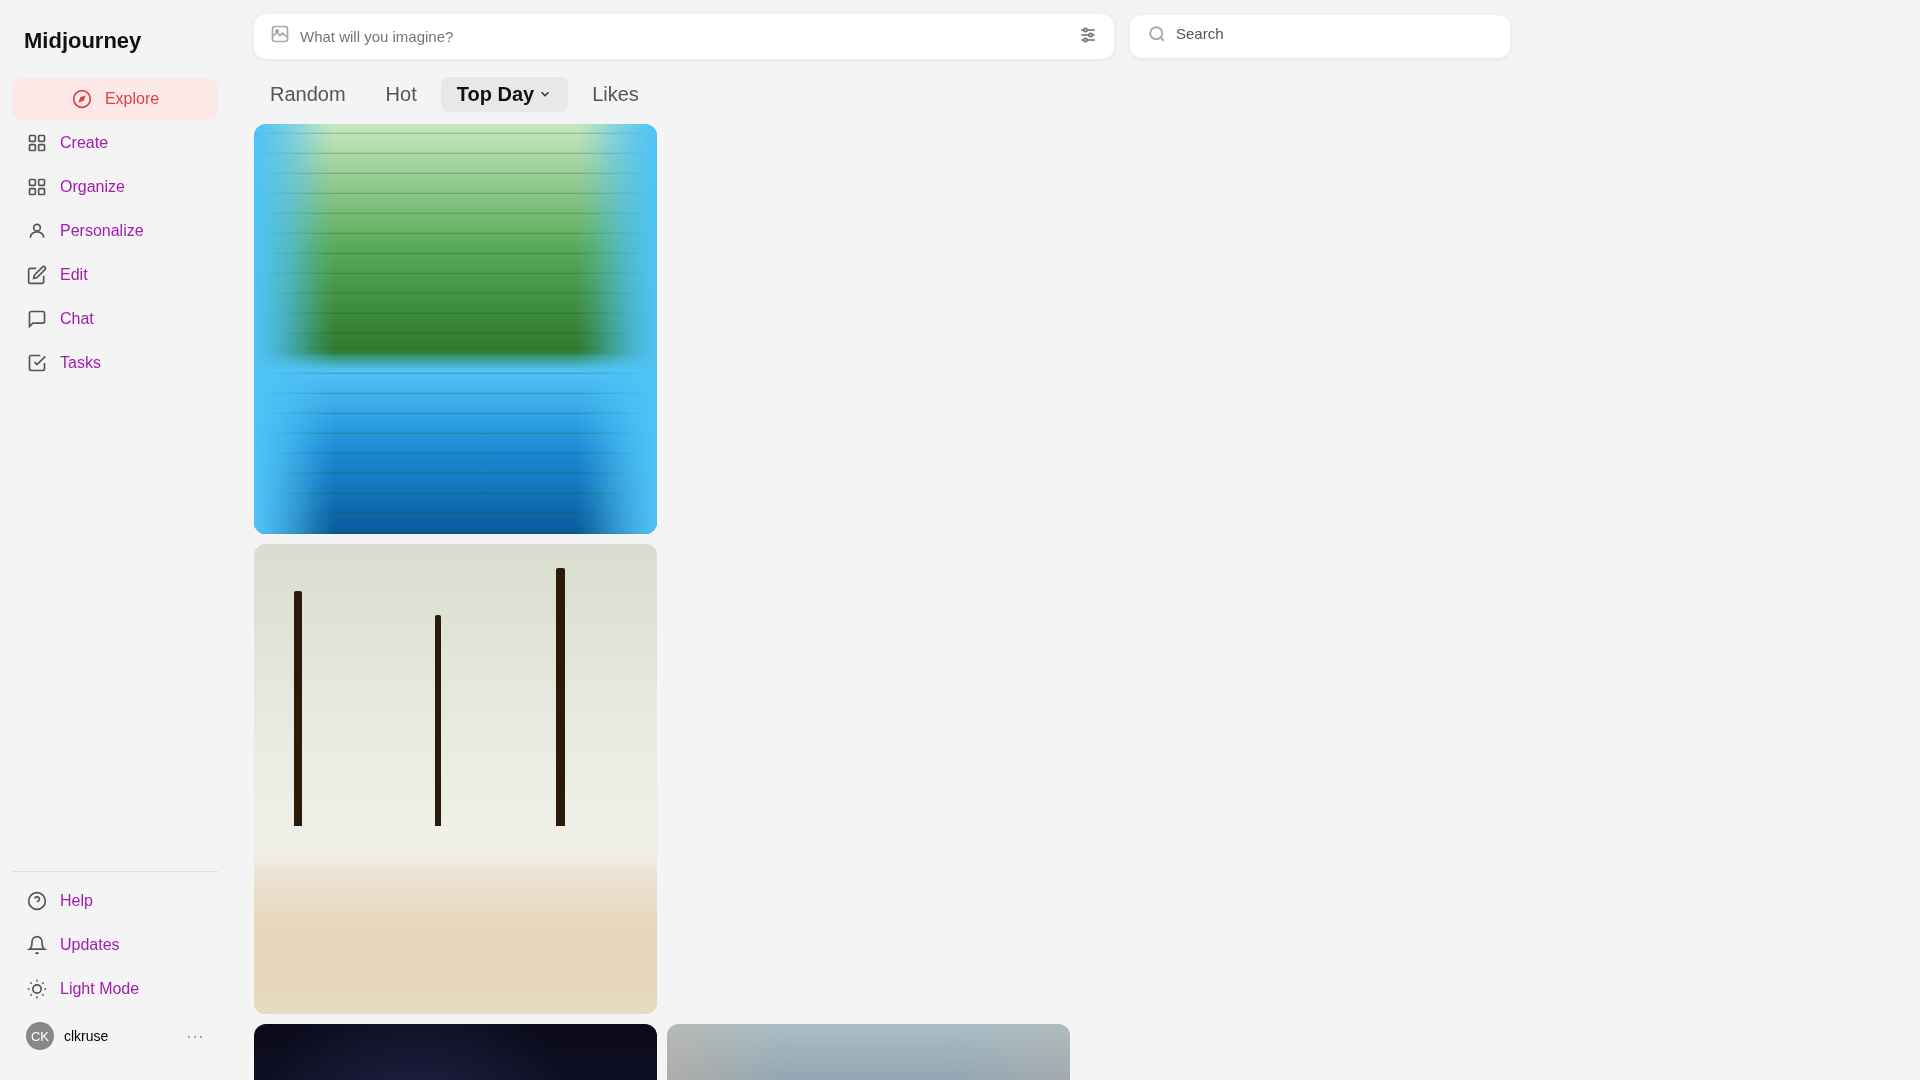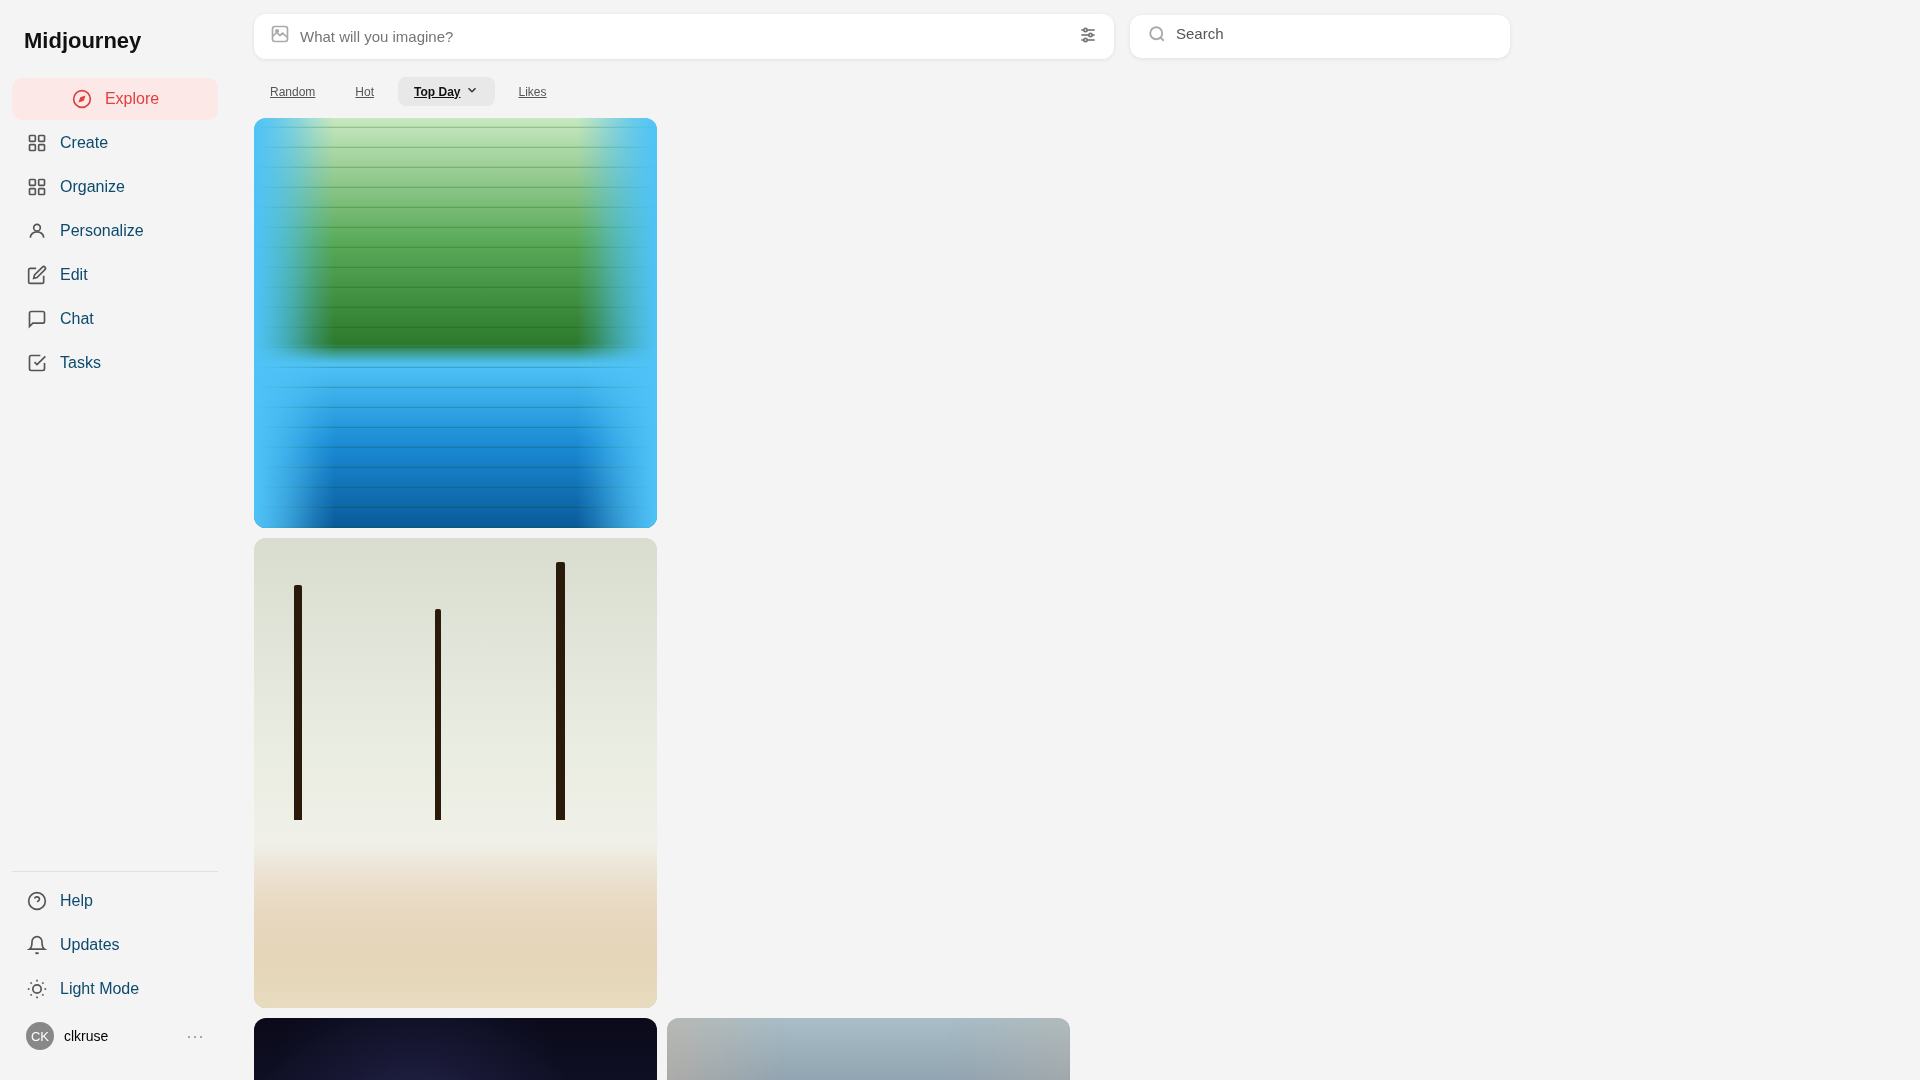"Random" .filter-tab { font-size: 12px -> 20px; text-decoration: underline -> none }
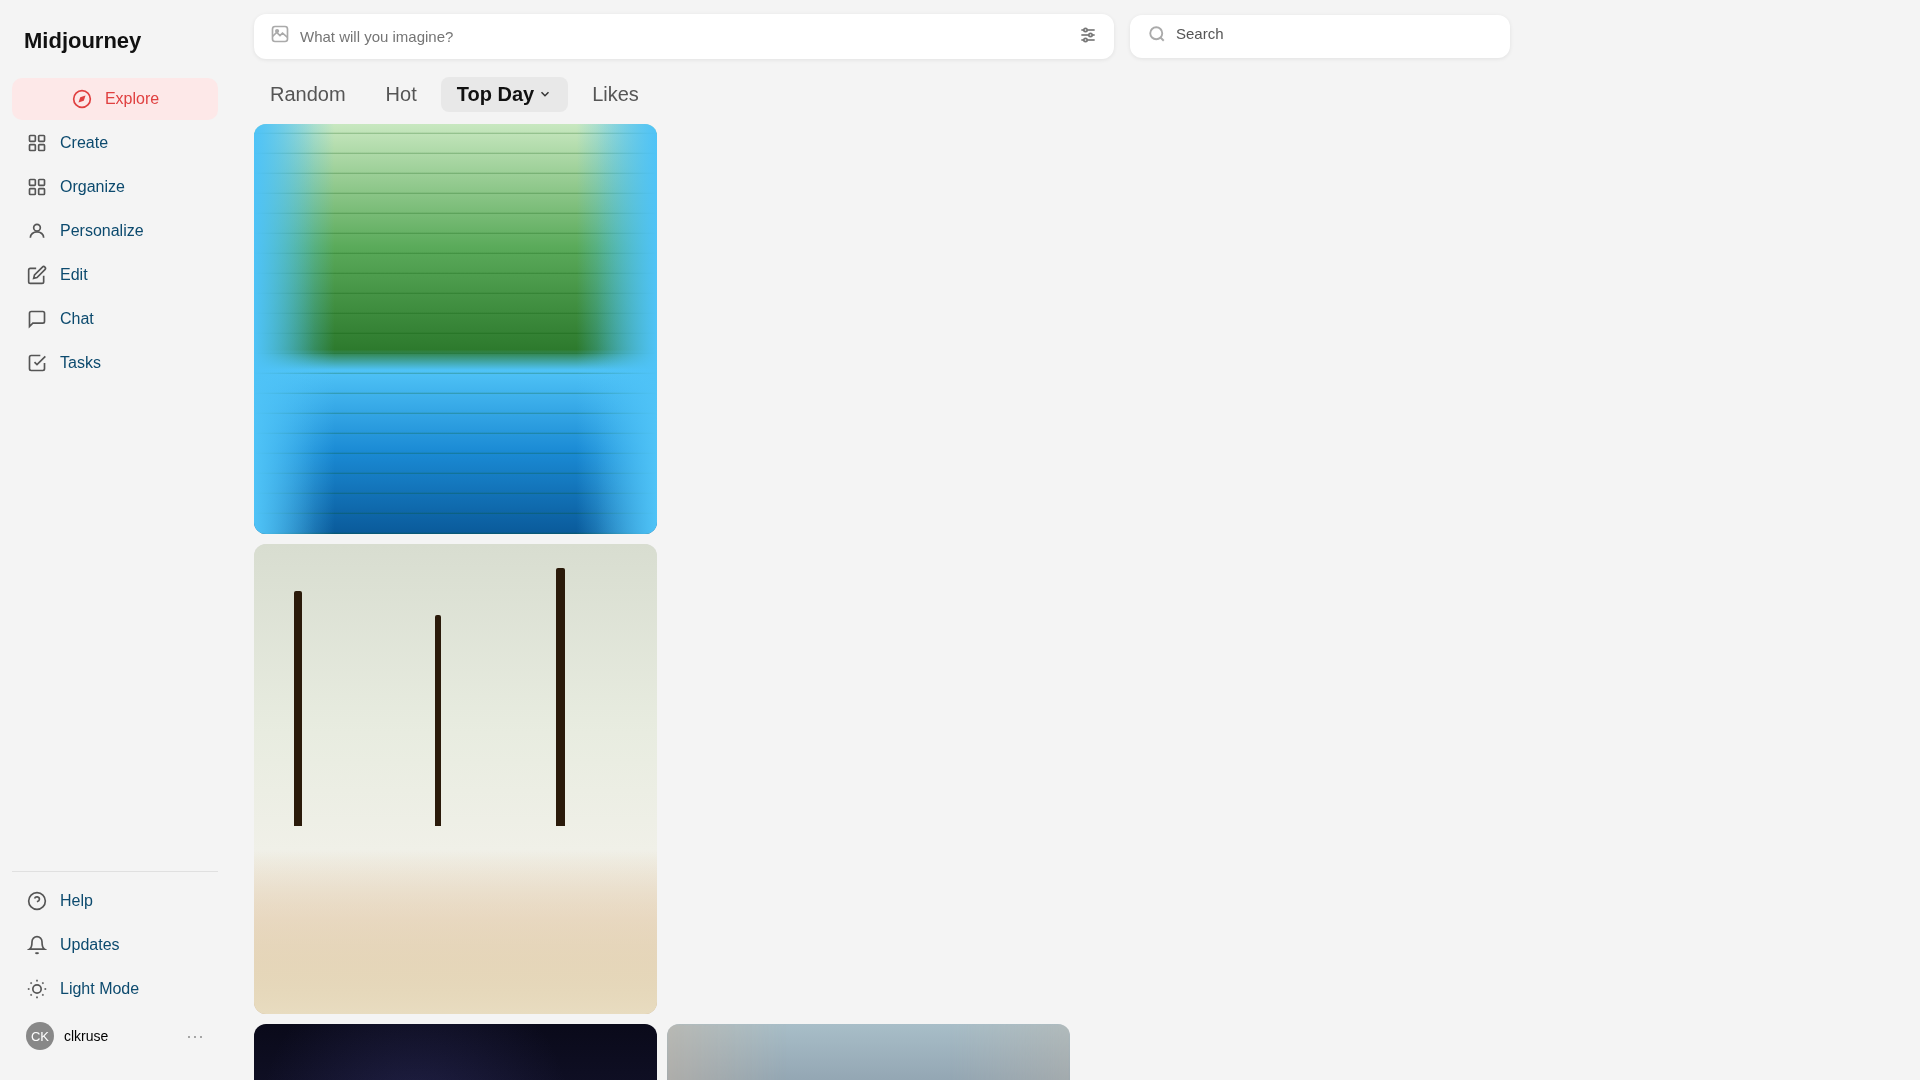"Create" .sidebar-item { color: #0c4a6e -> #a21caf }
